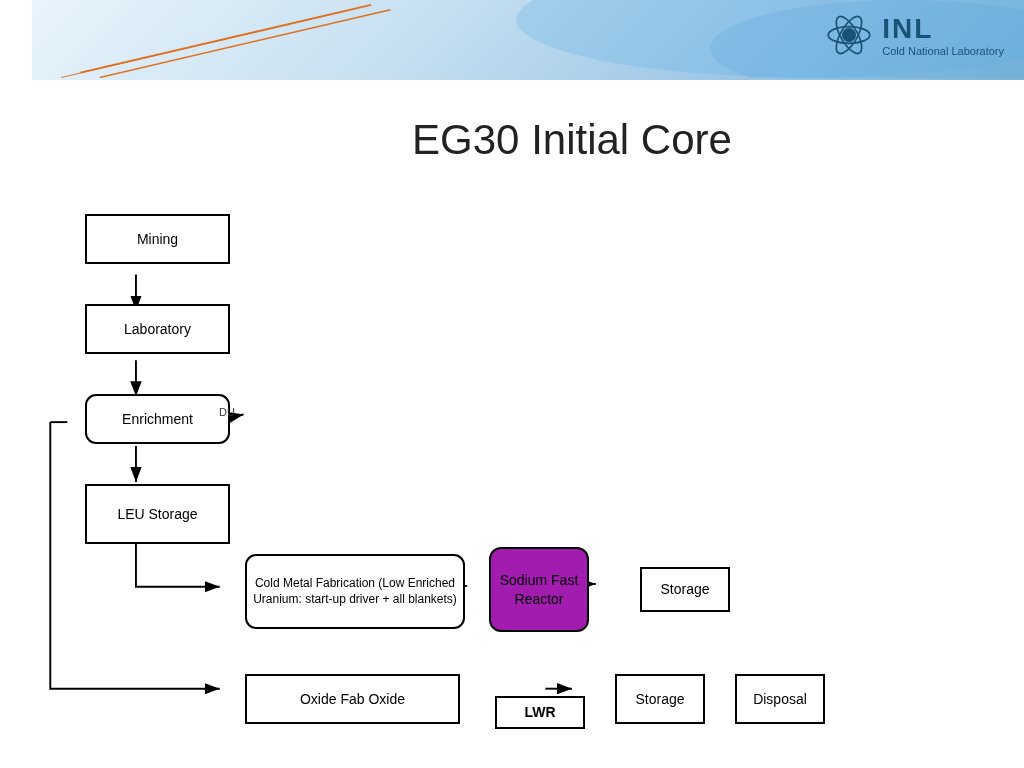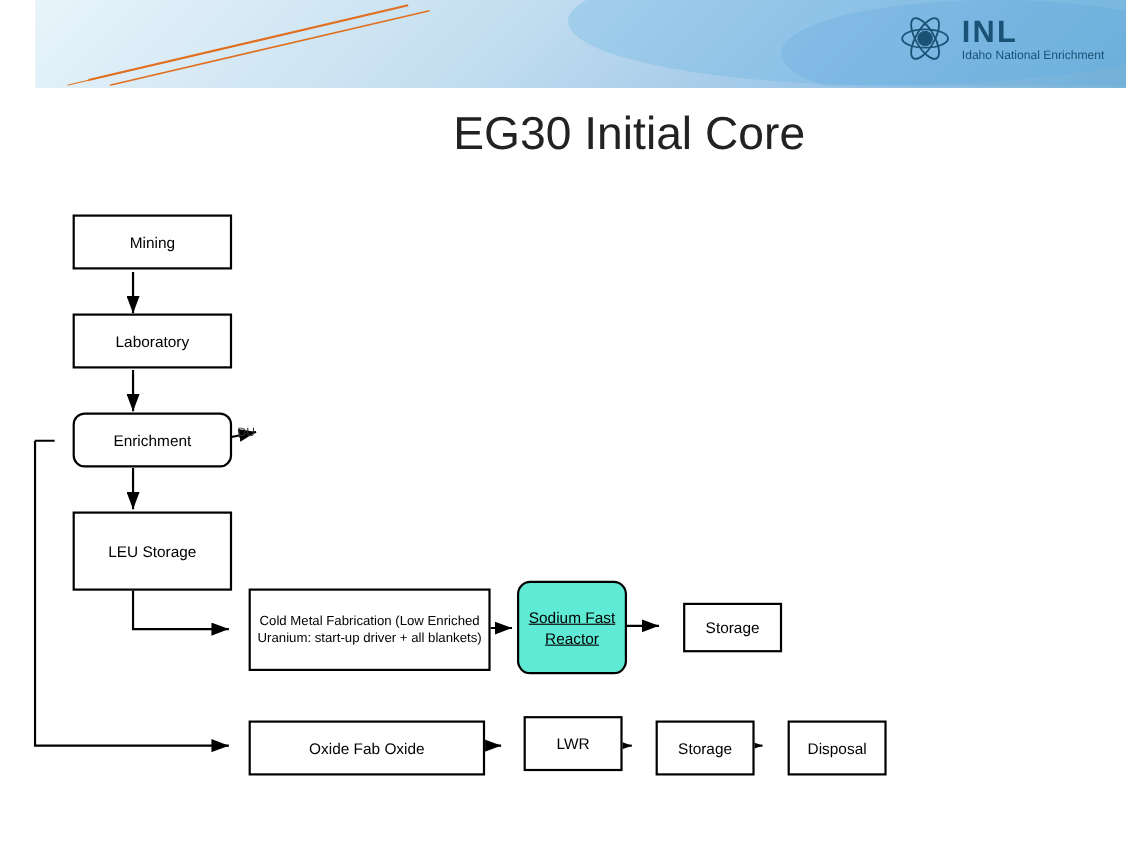"Idaho National Enrichment" div { text: Idaho National Enrichment -> Cold National Laboratory }
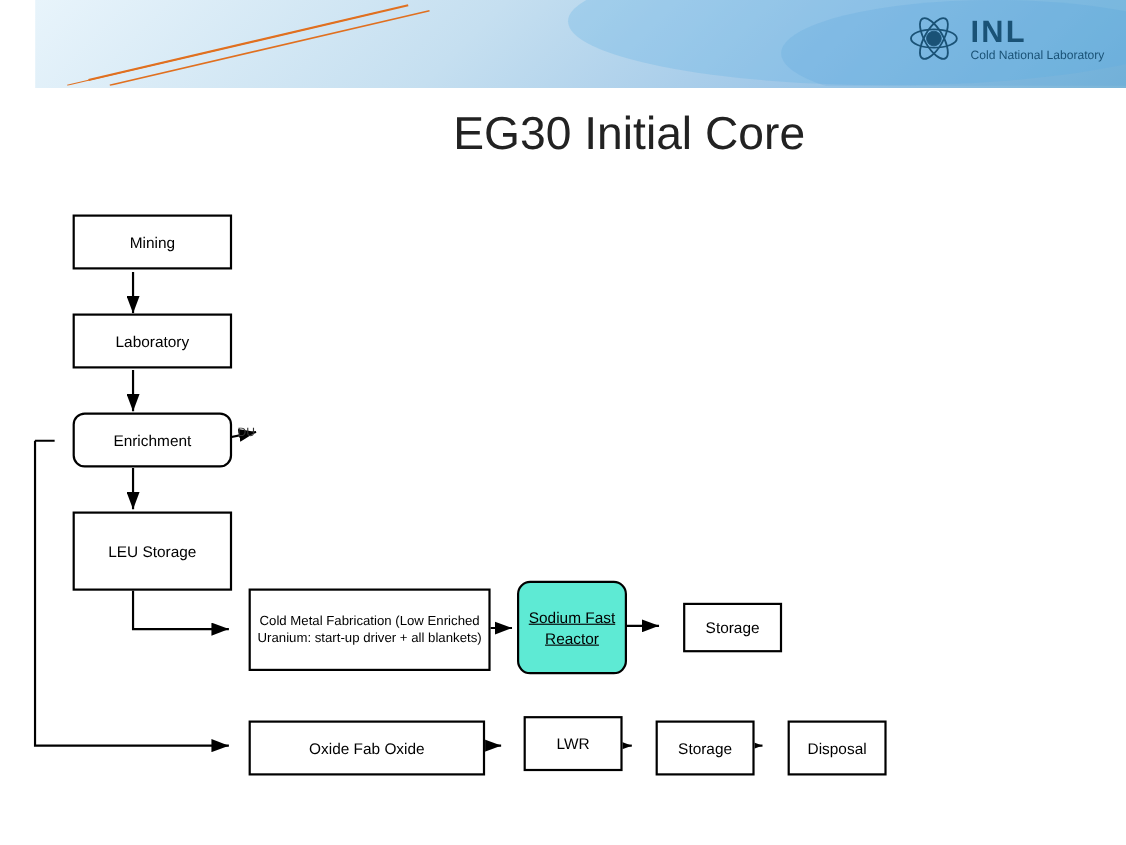"EG30 Initial Core" .main { padding: 17px -> 36px }
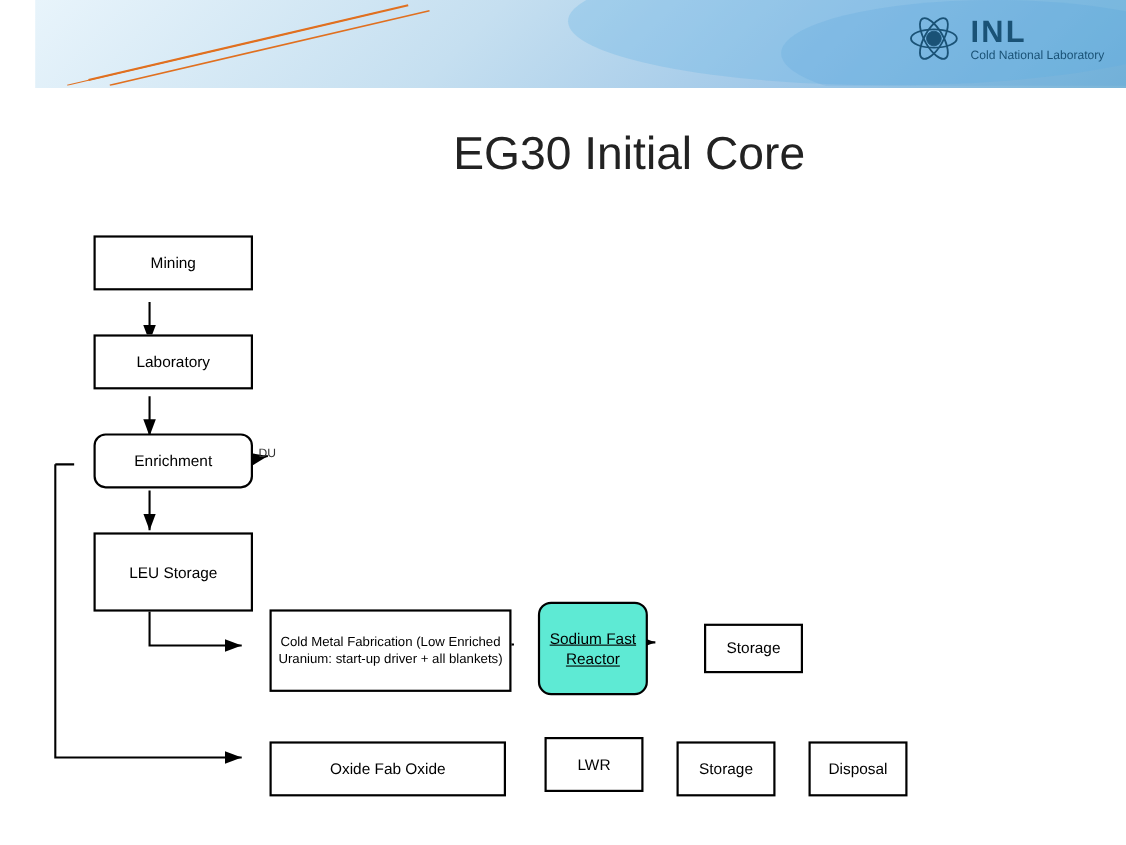"DU" .small-label { margin-left: 16px -> none }
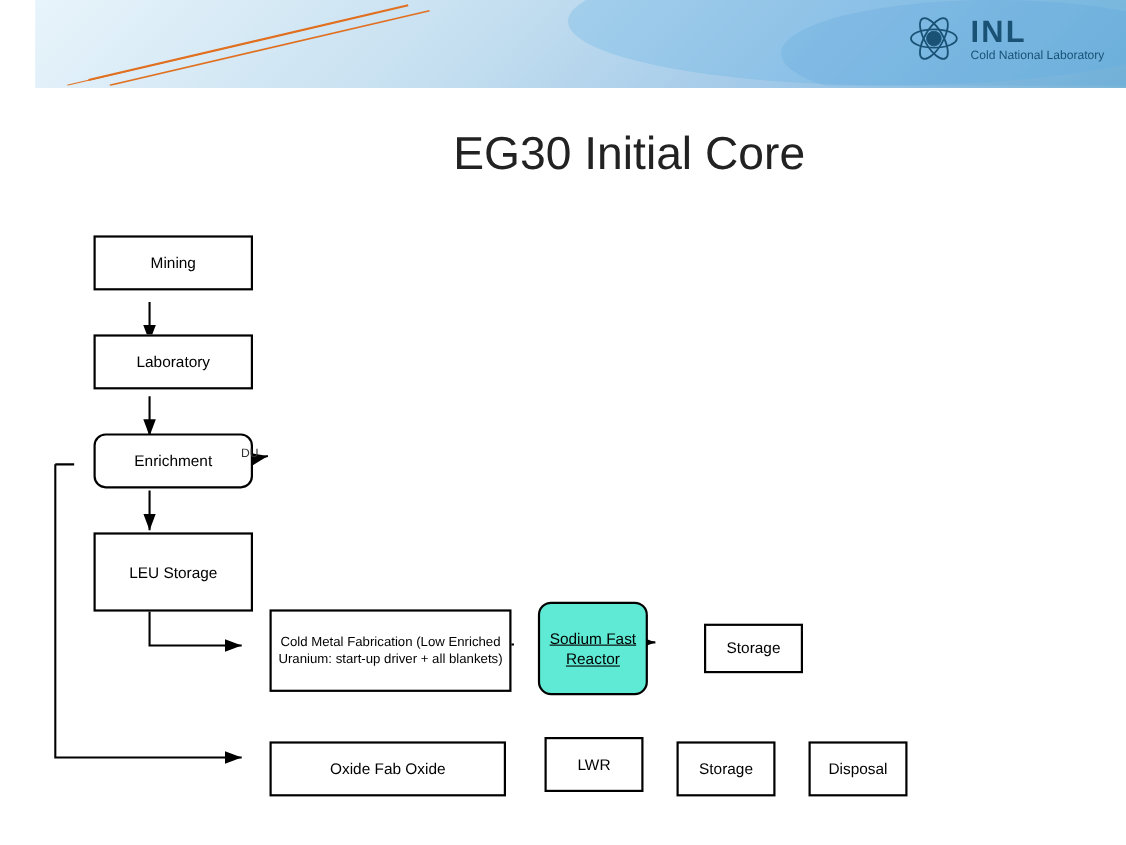"LEU Storage" div.box { height: 72px -> 60px }
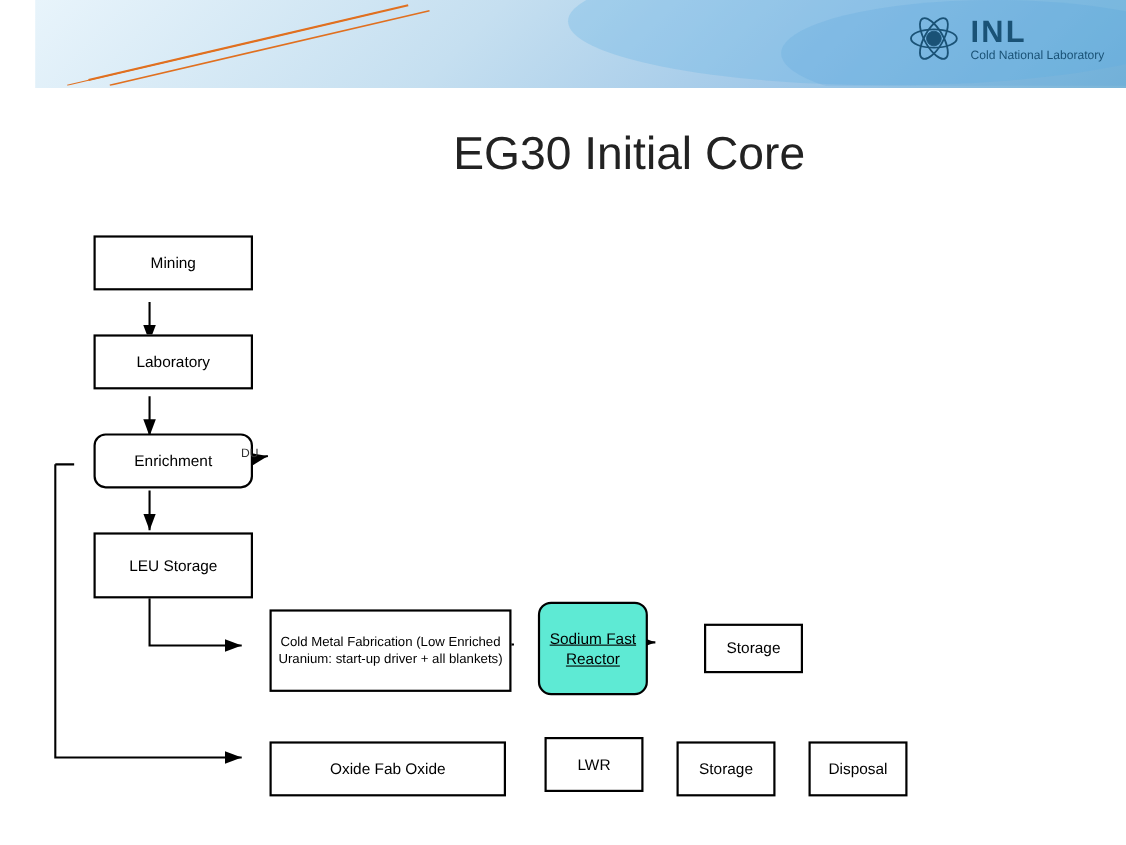"Cold Metal Fabrication (Low Enriched" div.box { border-radius: none -> 11px }
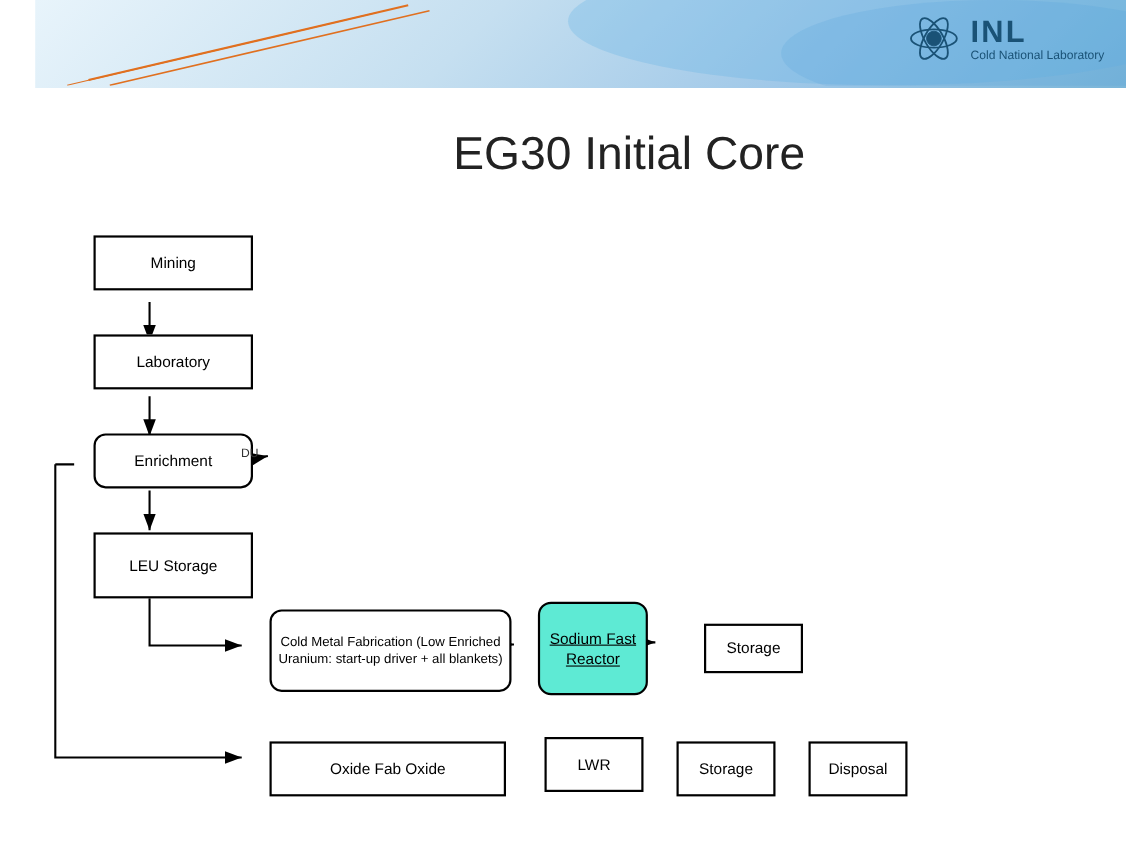"Sodium Fast Reactor" .box-rounded { background: #5eead4 -> #a21caf; text-decoration: underline -> none }
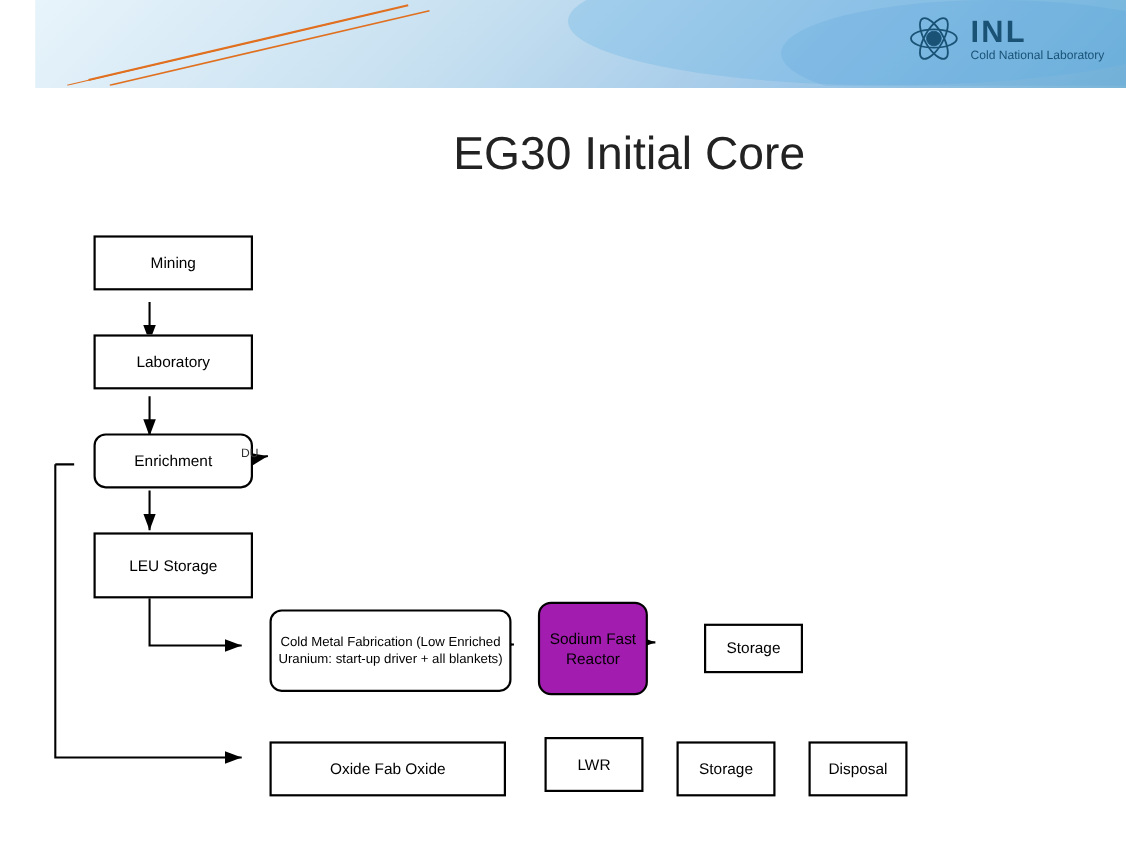"LWR" div.box { font-weight: none -> bold; height: 50px -> 33px; top: 486px -> 512px }
